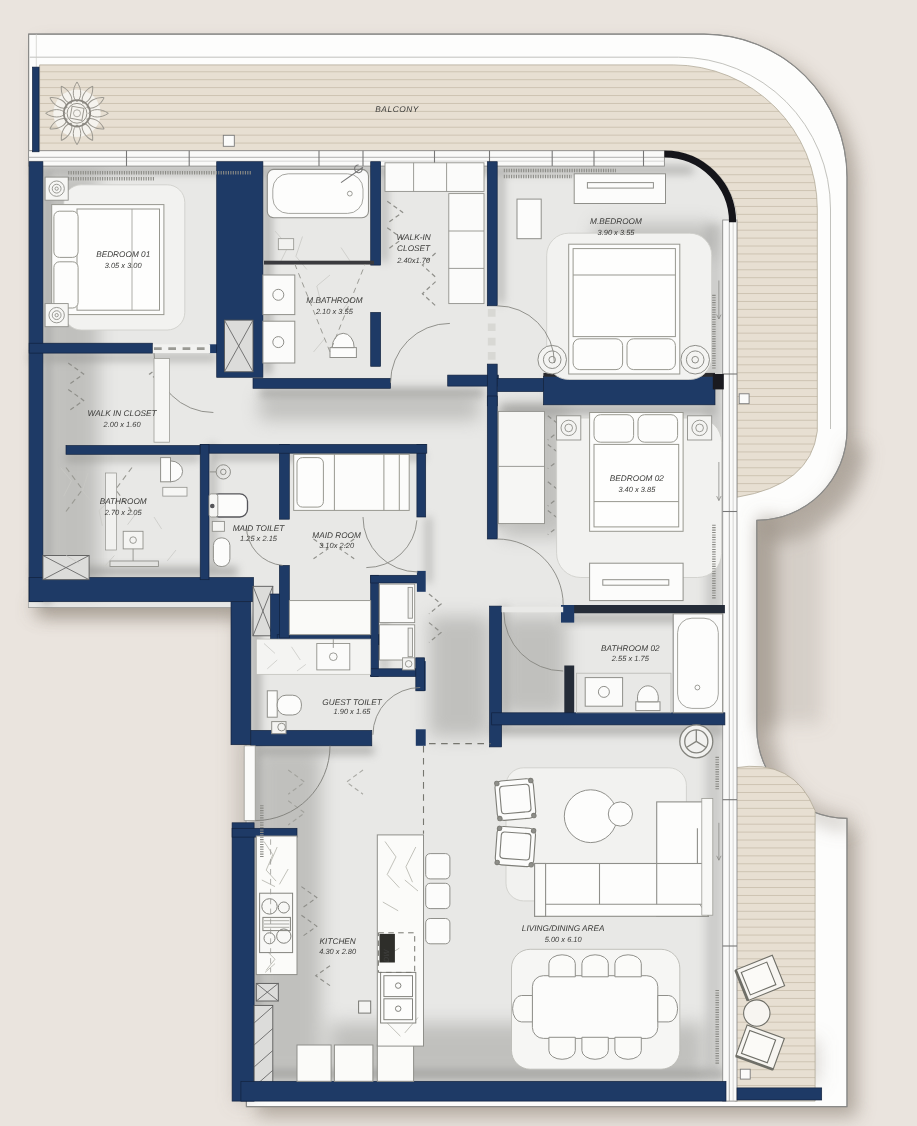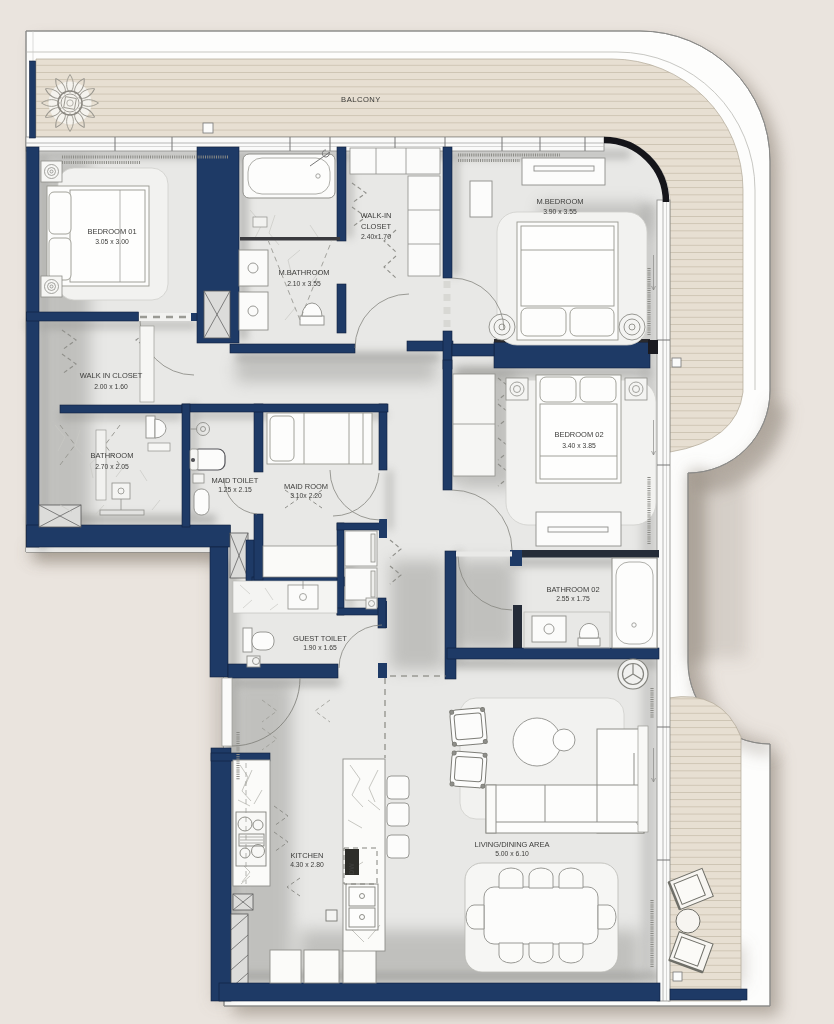"BALCONY" #wrap { font-style: none -> italic }
